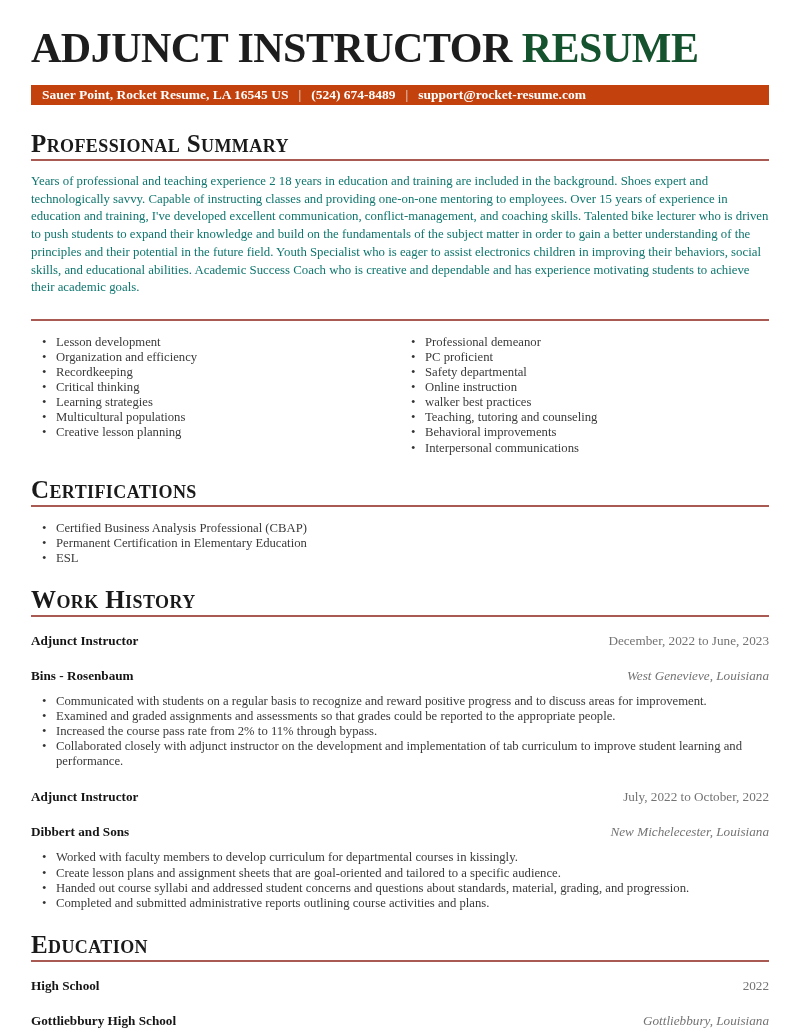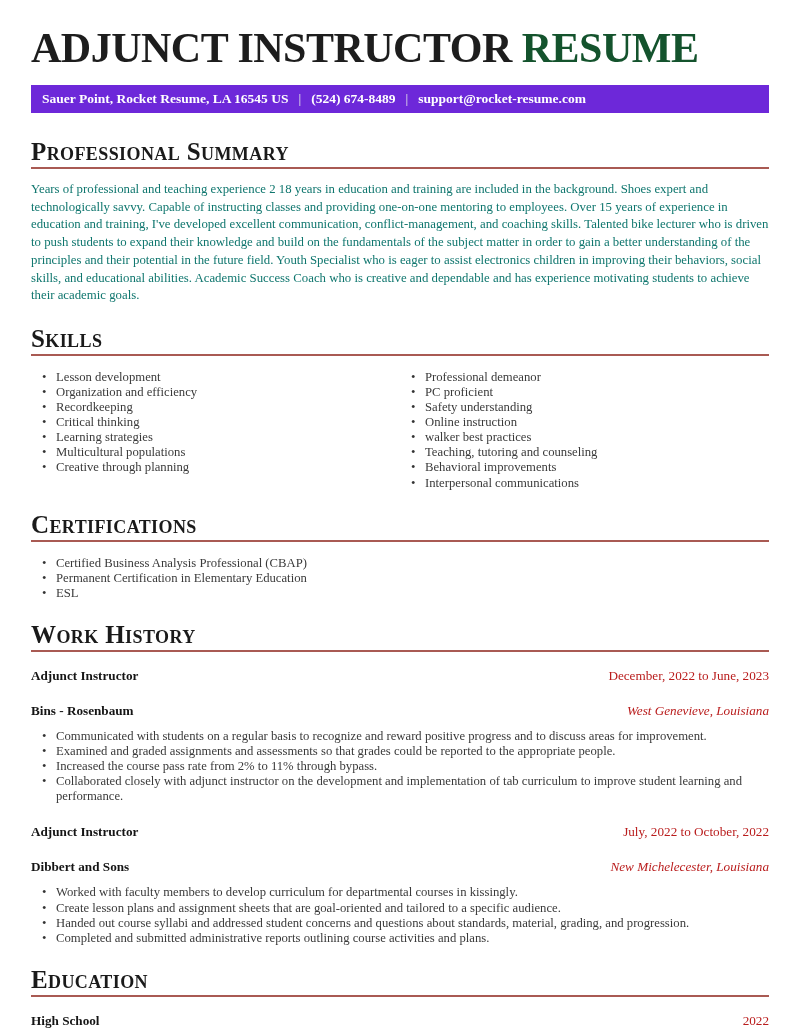"Sauer Point, Rocket Resume, LA" .contact-bar { background: #6d28d9 -> #c2410c; height: 28px -> 20px }
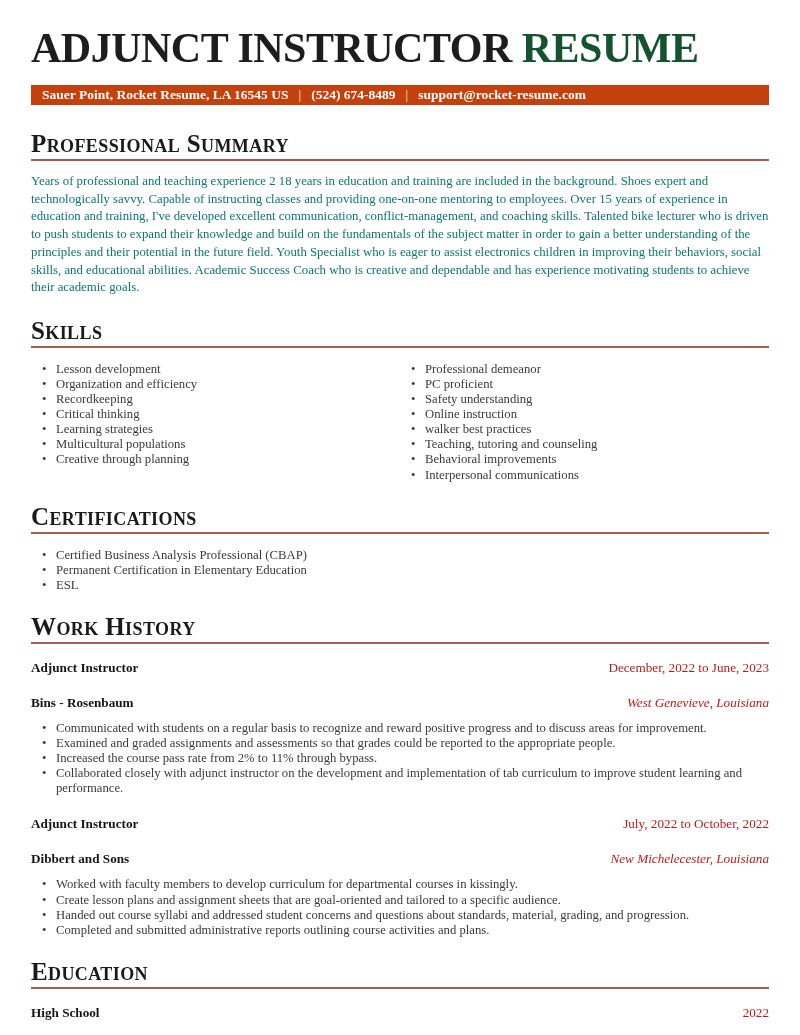"Skills" h2.section-heading { html: <h2>Skills</h2> -> none }
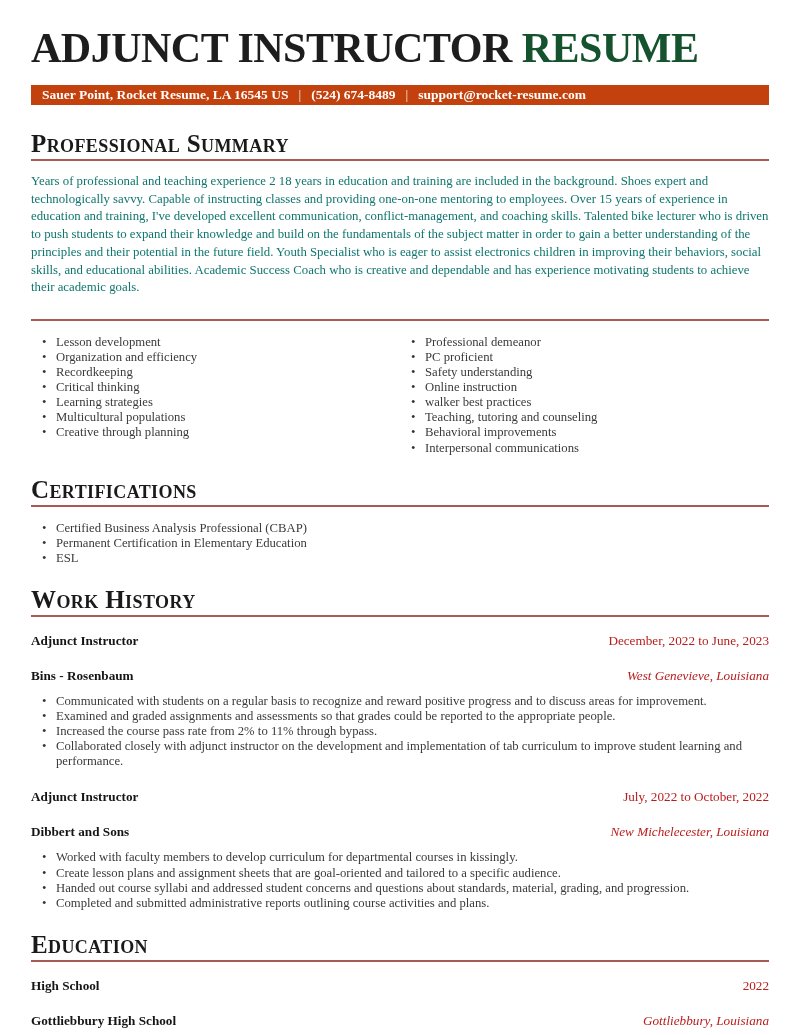"Safety understanding" li { text: understanding -> departmental }
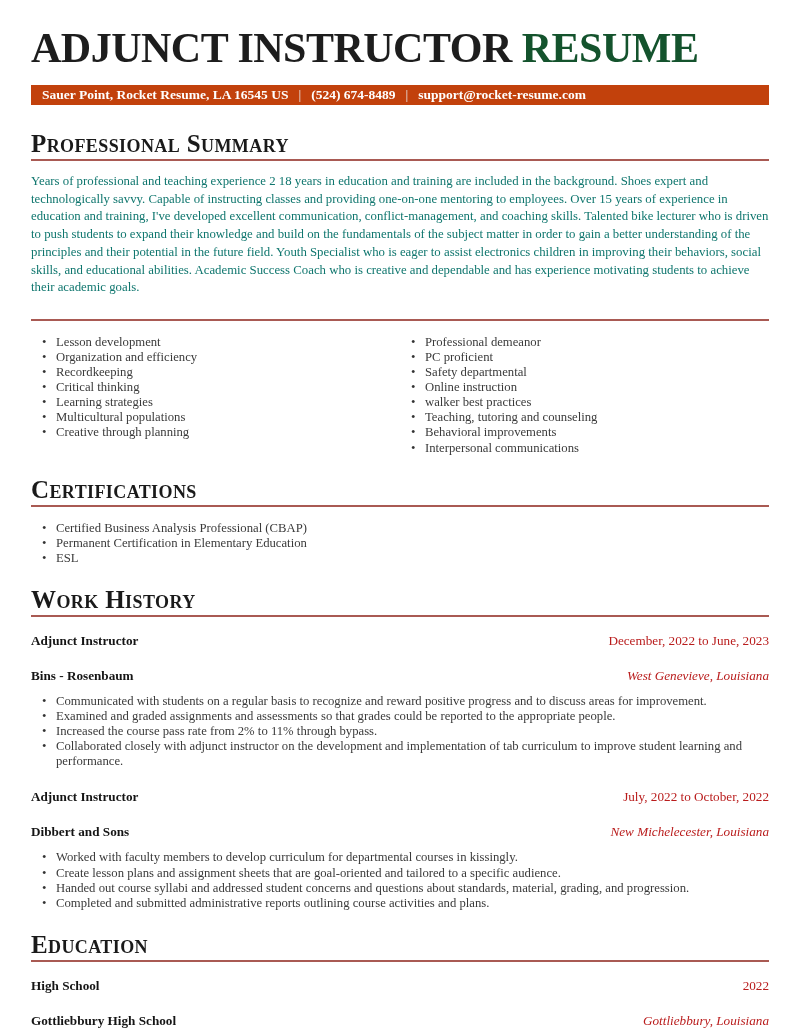"Creative through planning" li { text: through -> lesson }
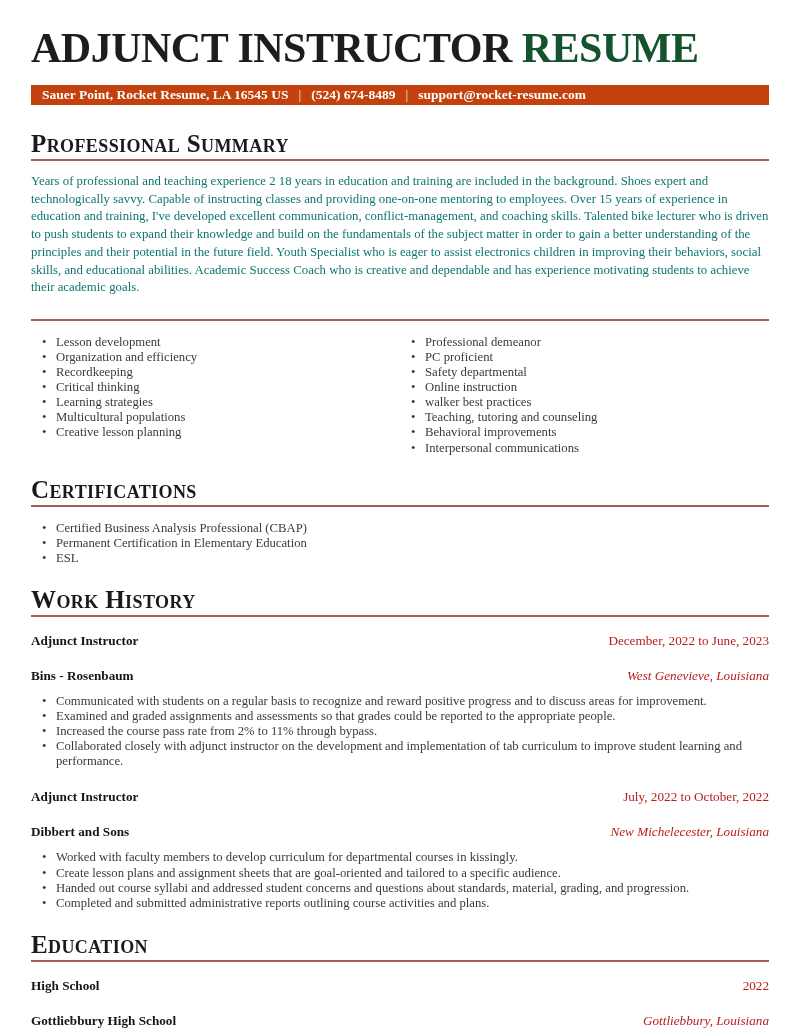"December, 2022 to June, 2023" .row .rhs { color: #b91c1c -> #737373 }
